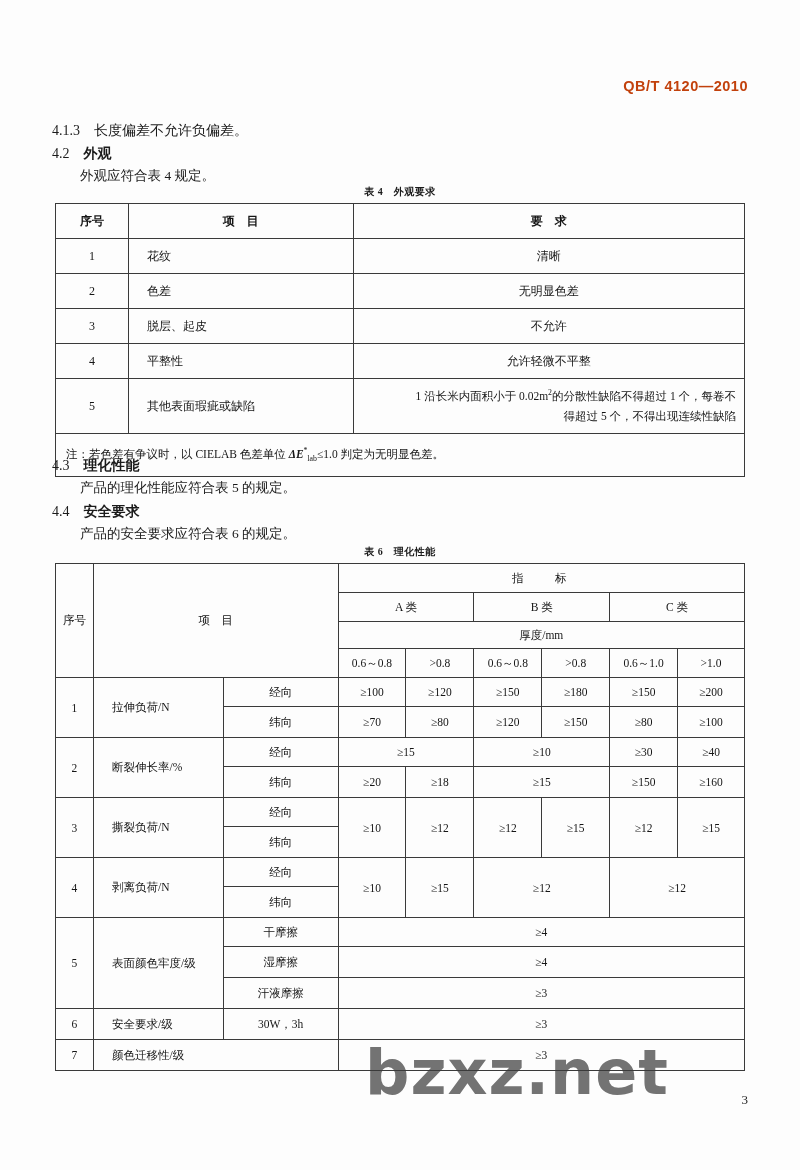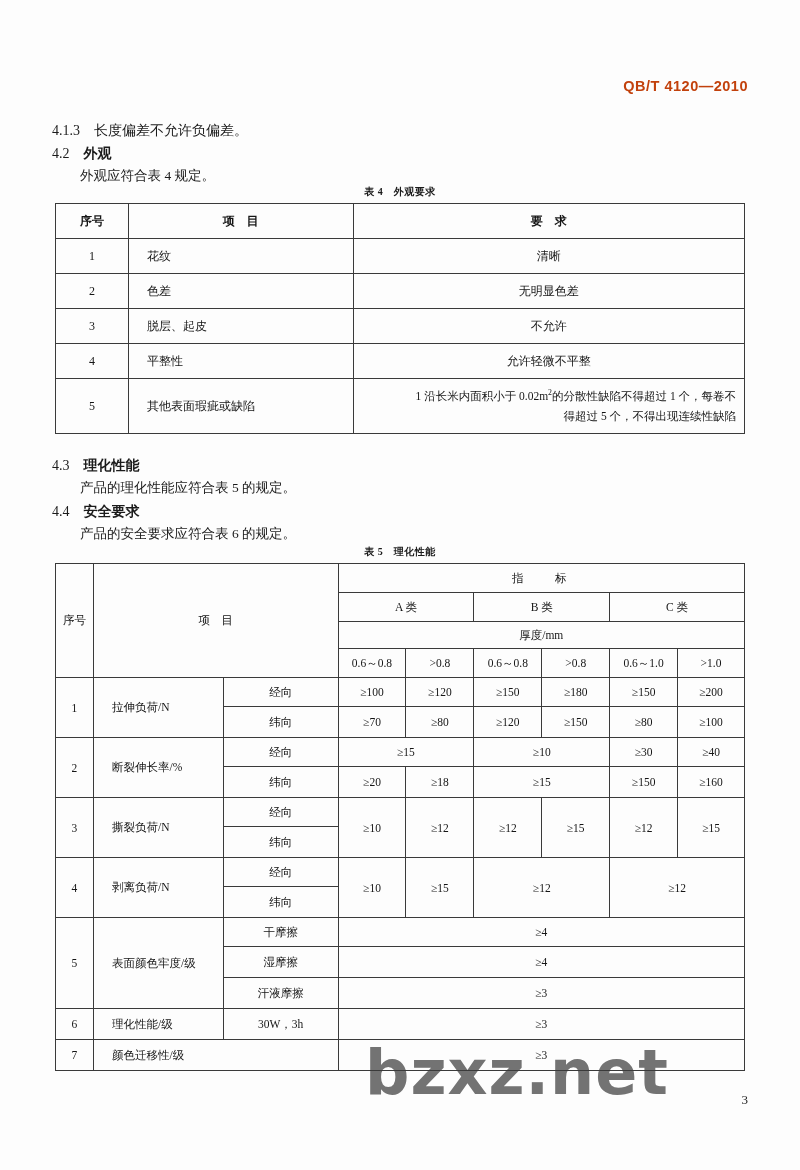"注：若色差有争议时，以 CIELAB 色差单位 ΔE*lab≤1.0" tr { html: none -> <tr> <td> <span>注：若色差有争议时，以 CIELAB 色差单位 </span><span>Δ</span><span>E</span><sup>*</sup><sub>lab</sub><span>≤1.0 判定为无明显色差。</span> </td> </tr> }
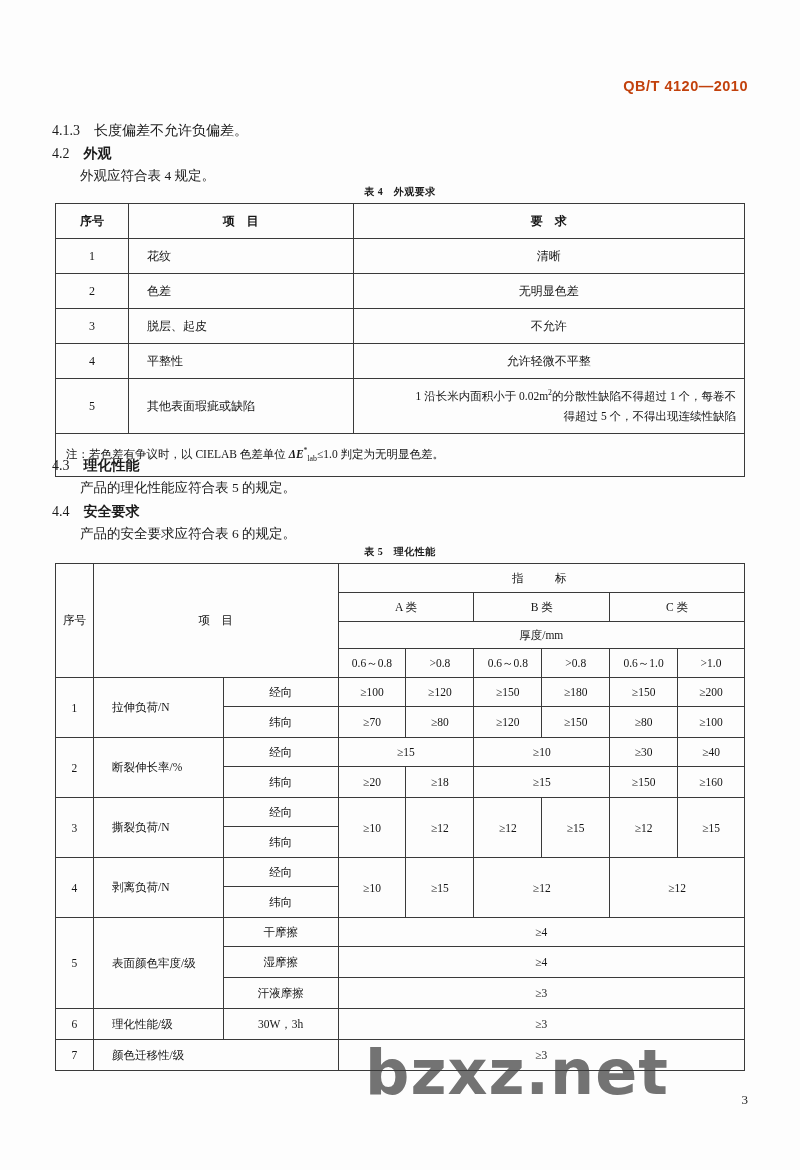"表 5 理化性能" div.tbl-title { text: 5 -> 6 }
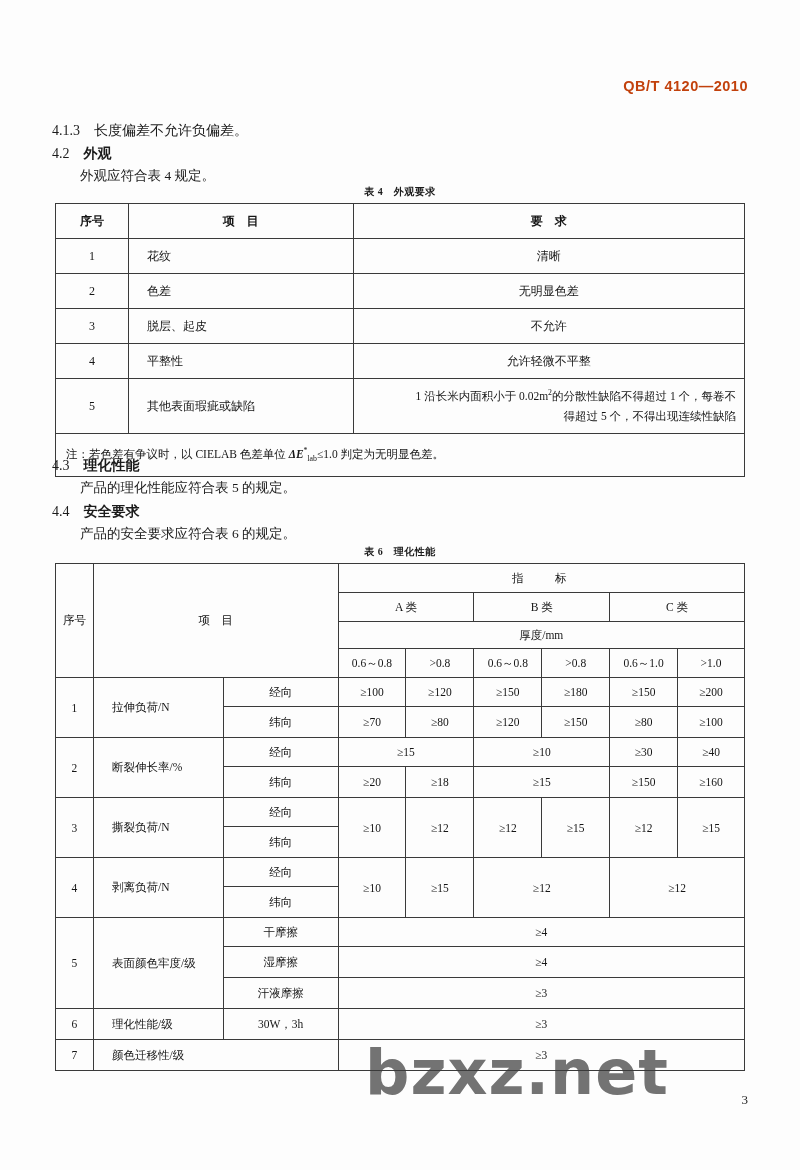"理化性能/级" td.lft { text: 理化性能/ -> 安全要求/ }
